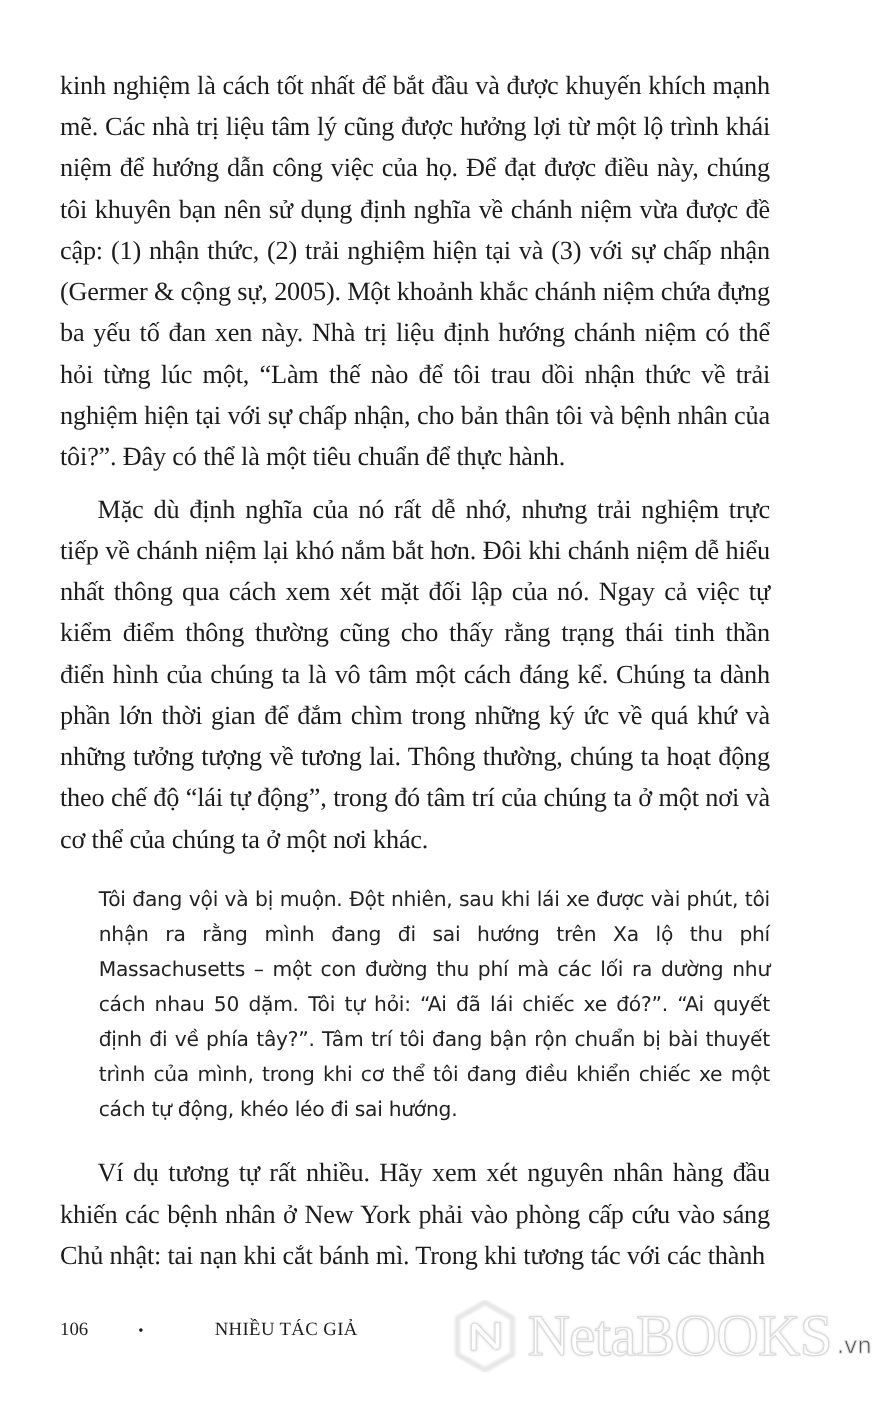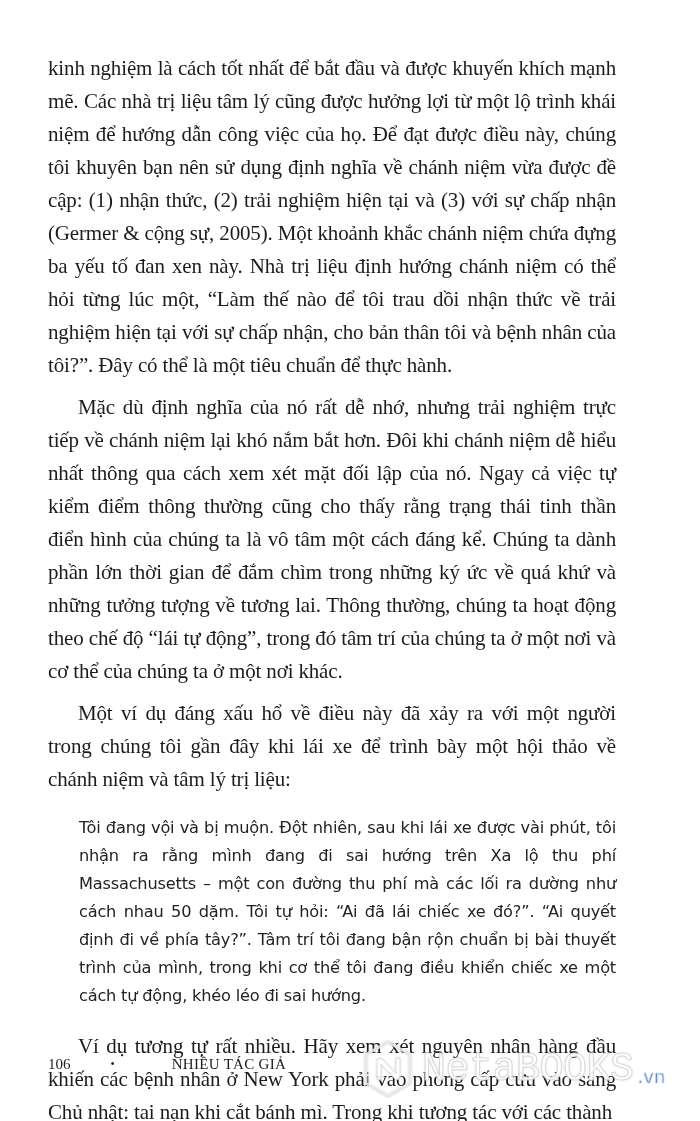"Một ví dụ đáng xấu" p.para { html: <p>Một ví dụ đáng xấu hổ về điều này đã xảy ra với một người trong chúng tôi gần đây khi lái xe để trình bày một hội thảo về chánh niệm và tâm lý trị liệu:</p> -> none }
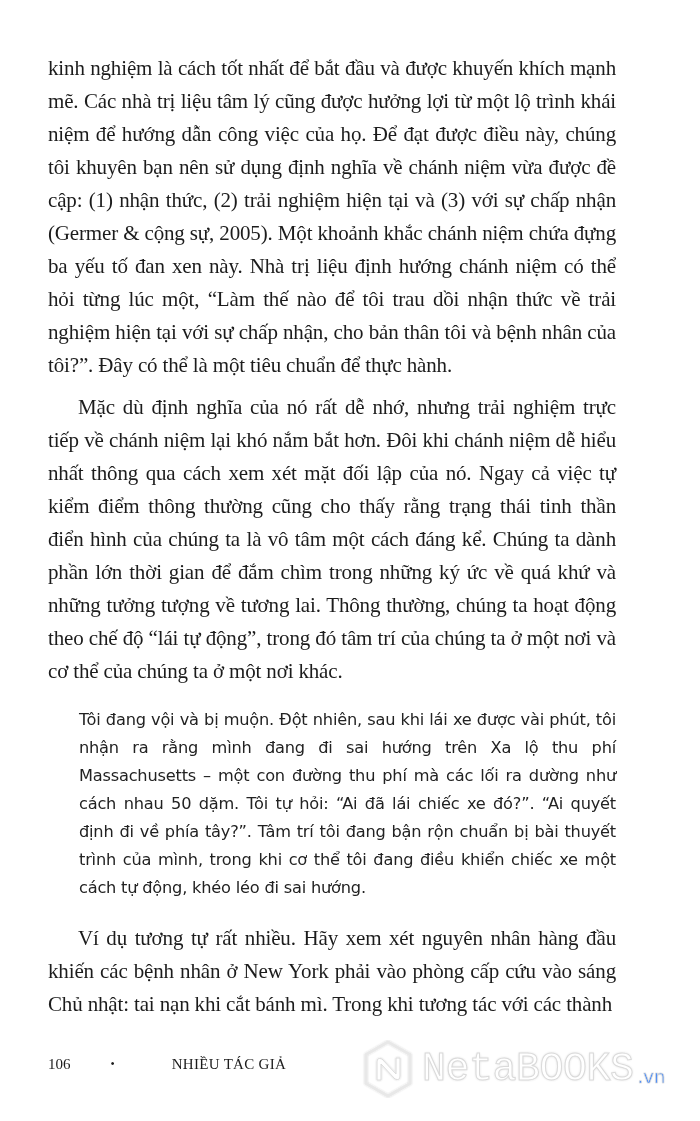"NetaBOOKS" .watermark .wm-text { font-family: Liberation Mono, monospace -> Liberation Serif, serif; font-size: 40px -> 47px }
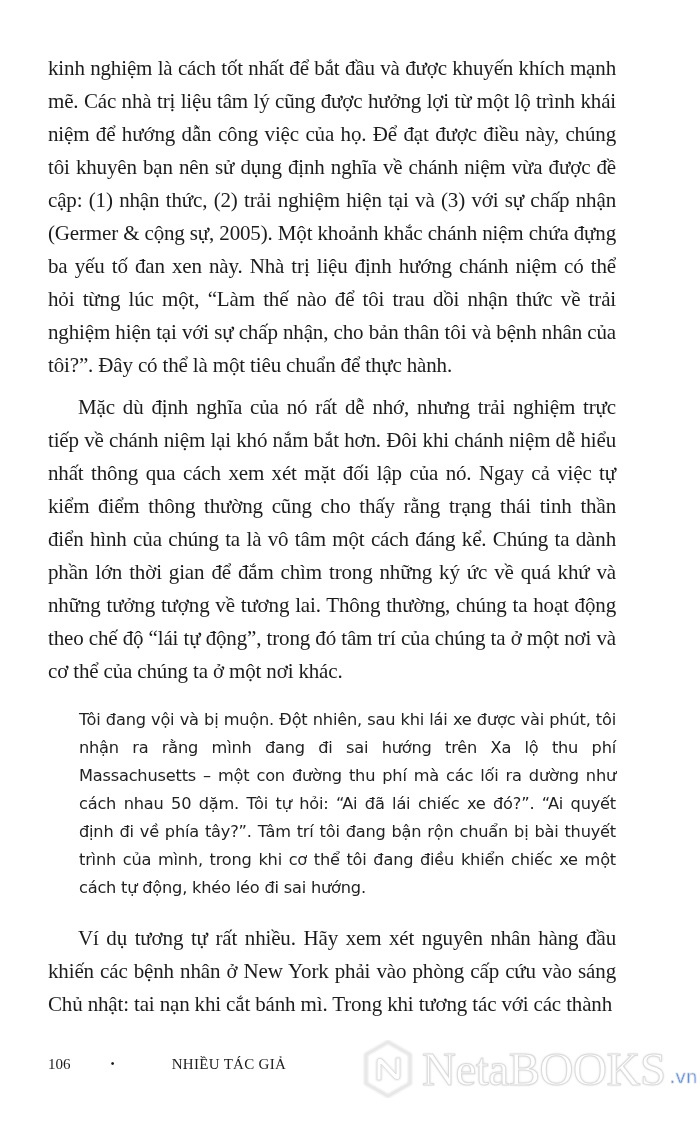".vn" .watermark .wm-suffix { color: #3b82f6 -> #404040 }
